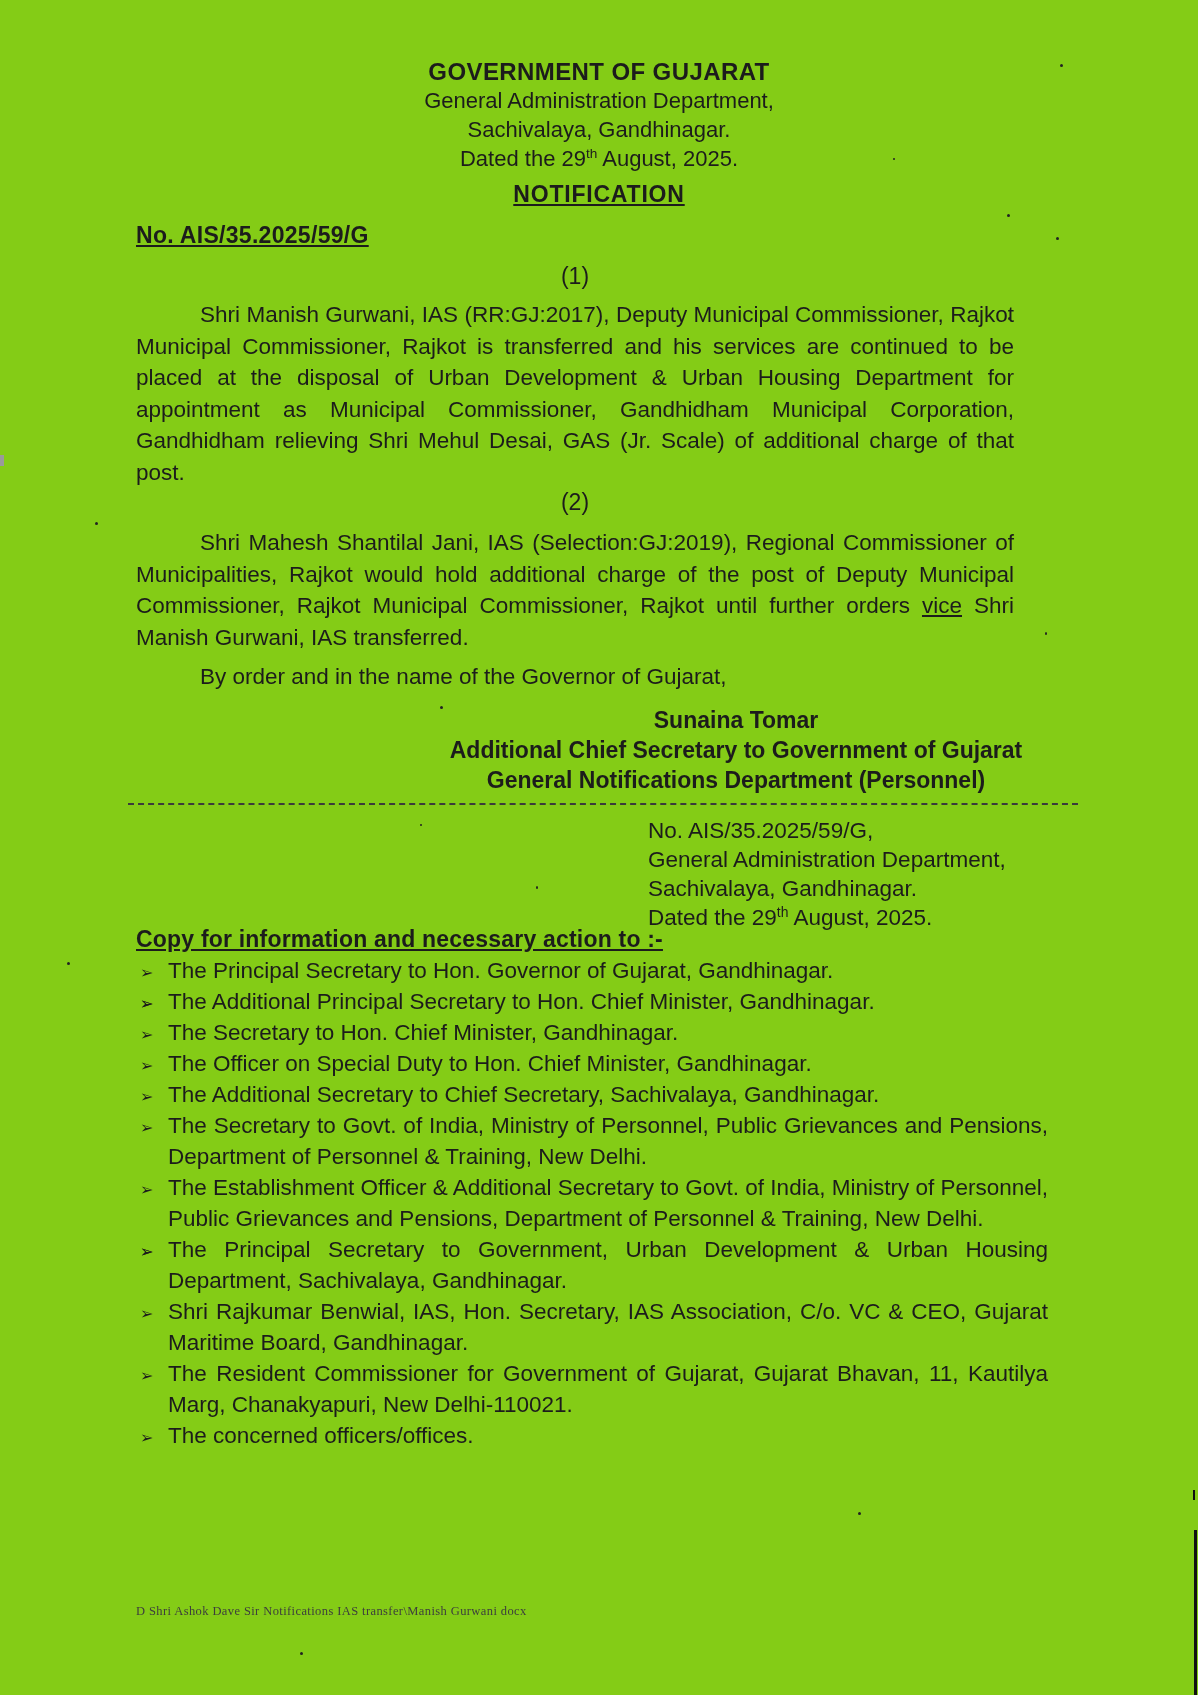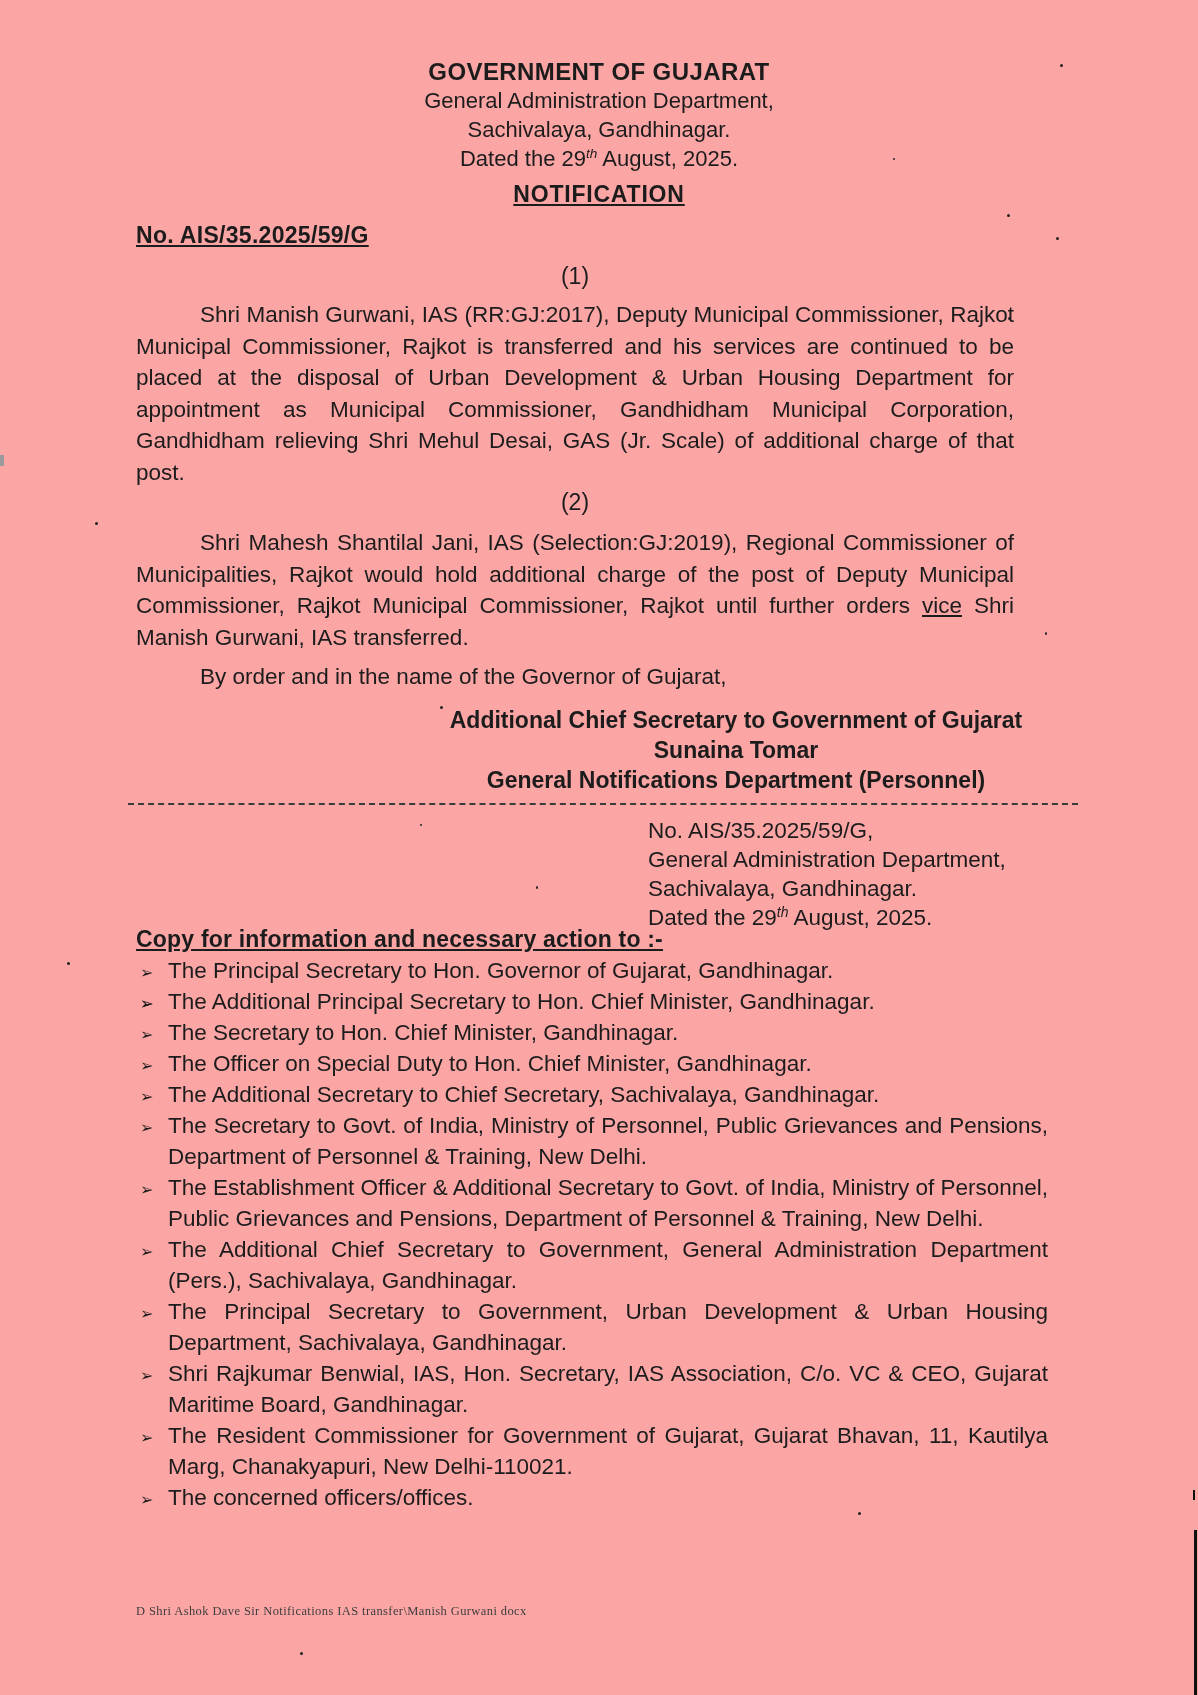"GOVERNMENT OF GUJARAT" .page { background: #fca5a5 -> #84cc16 }
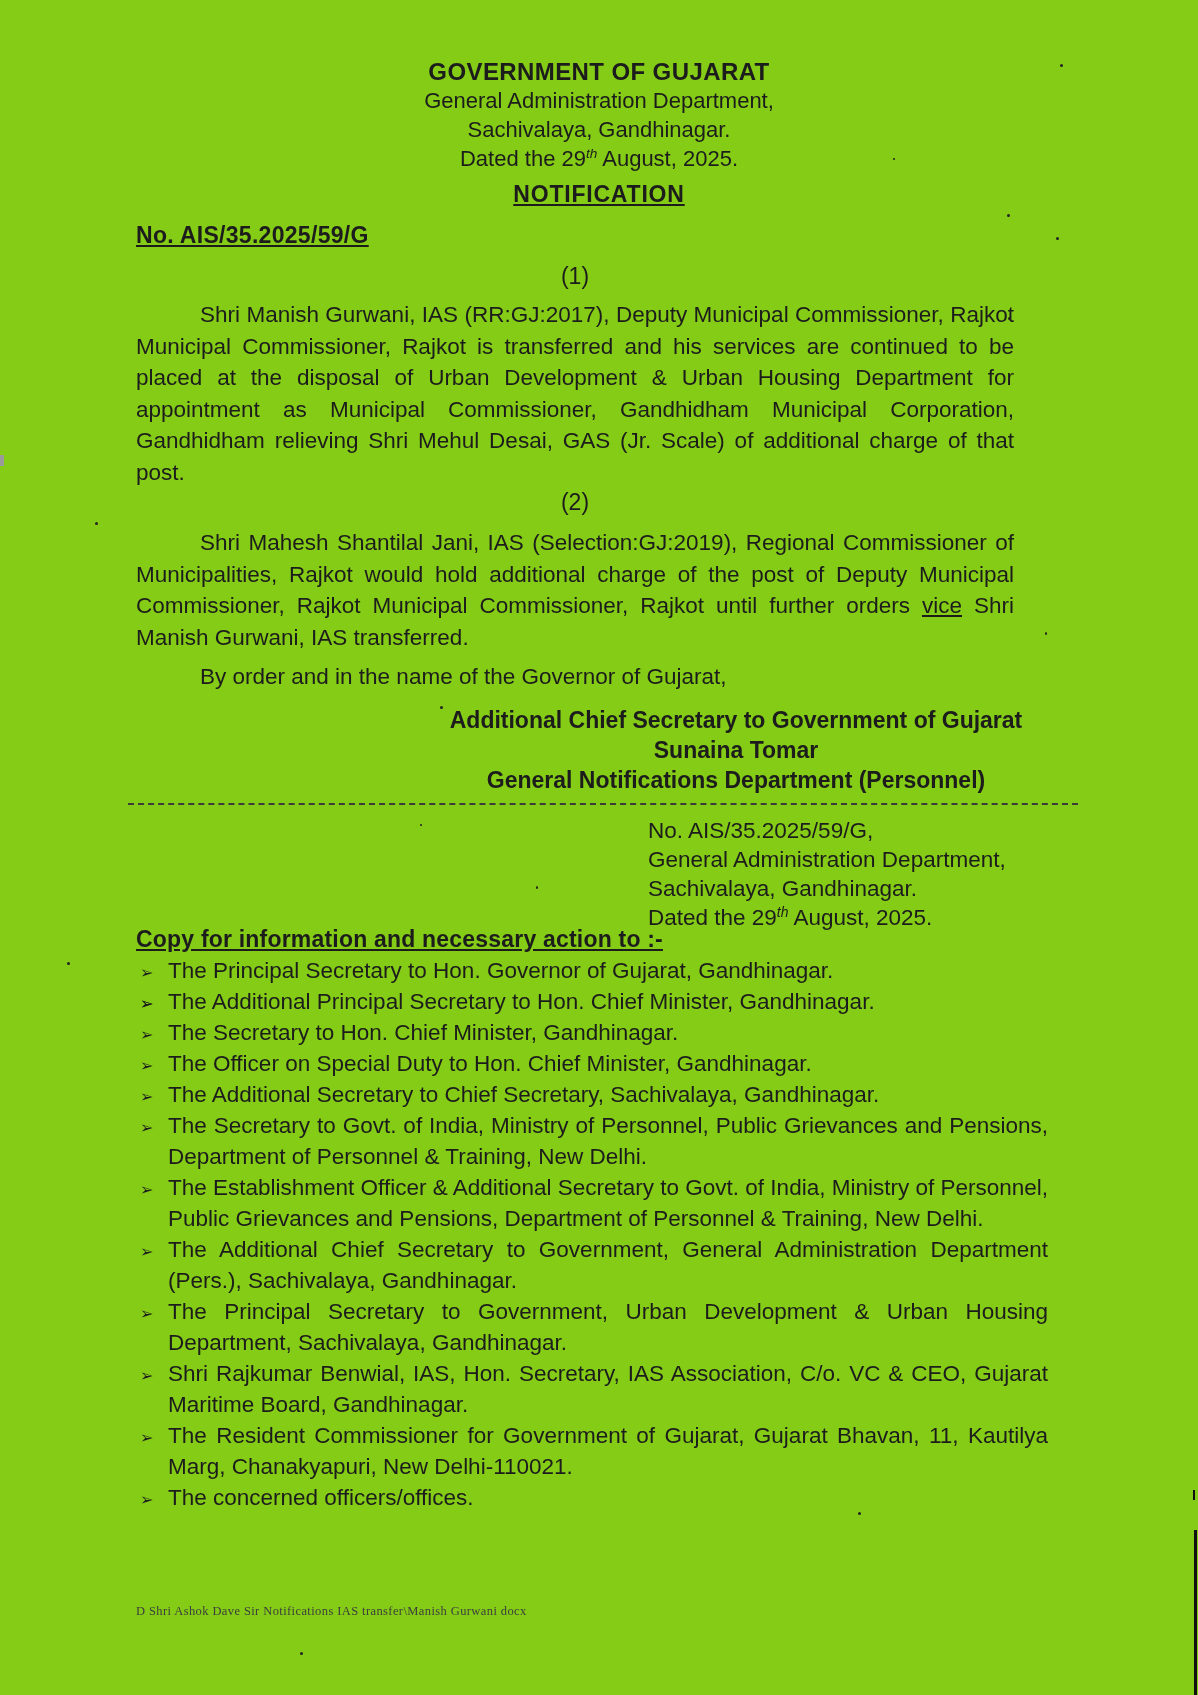"th" sup { font-style: italic -> none }
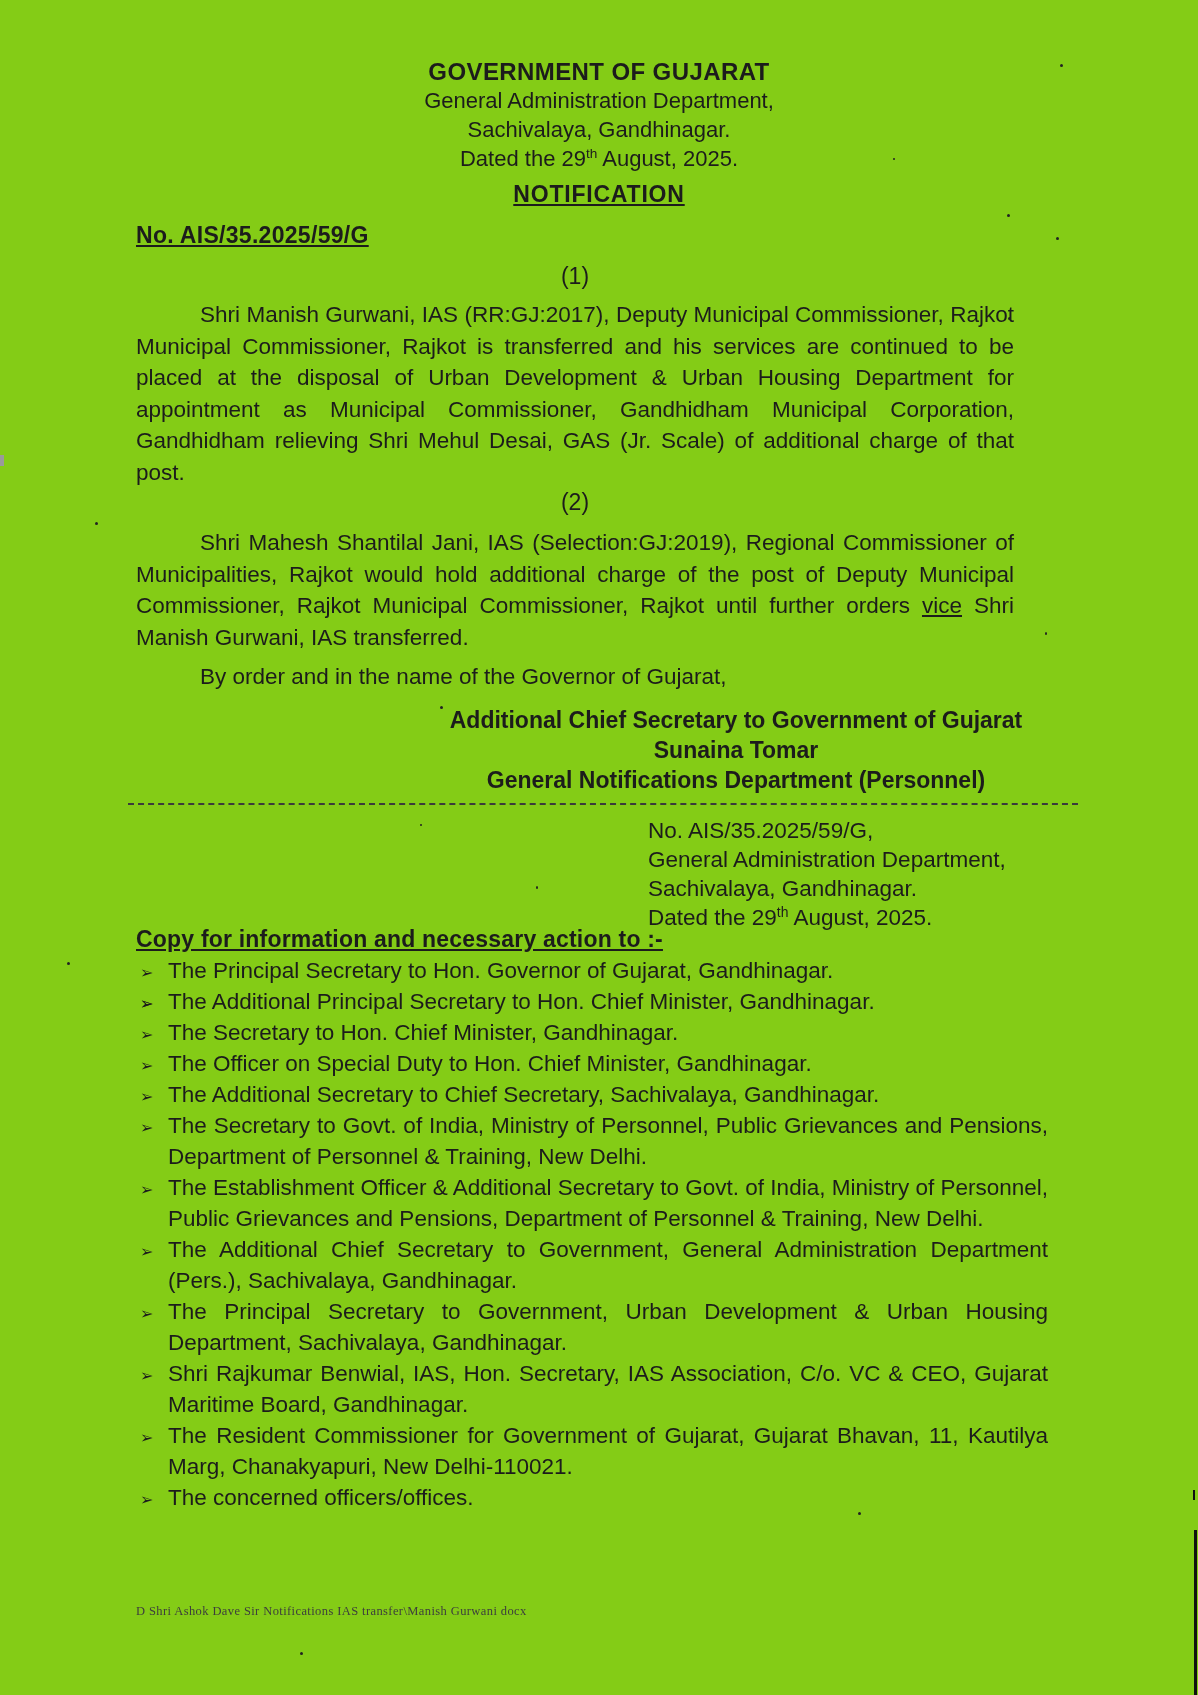"Additional Chief Secretary to Government" div { order: before "Sunaina Tomar" -> after "Sunaina Tomar" }
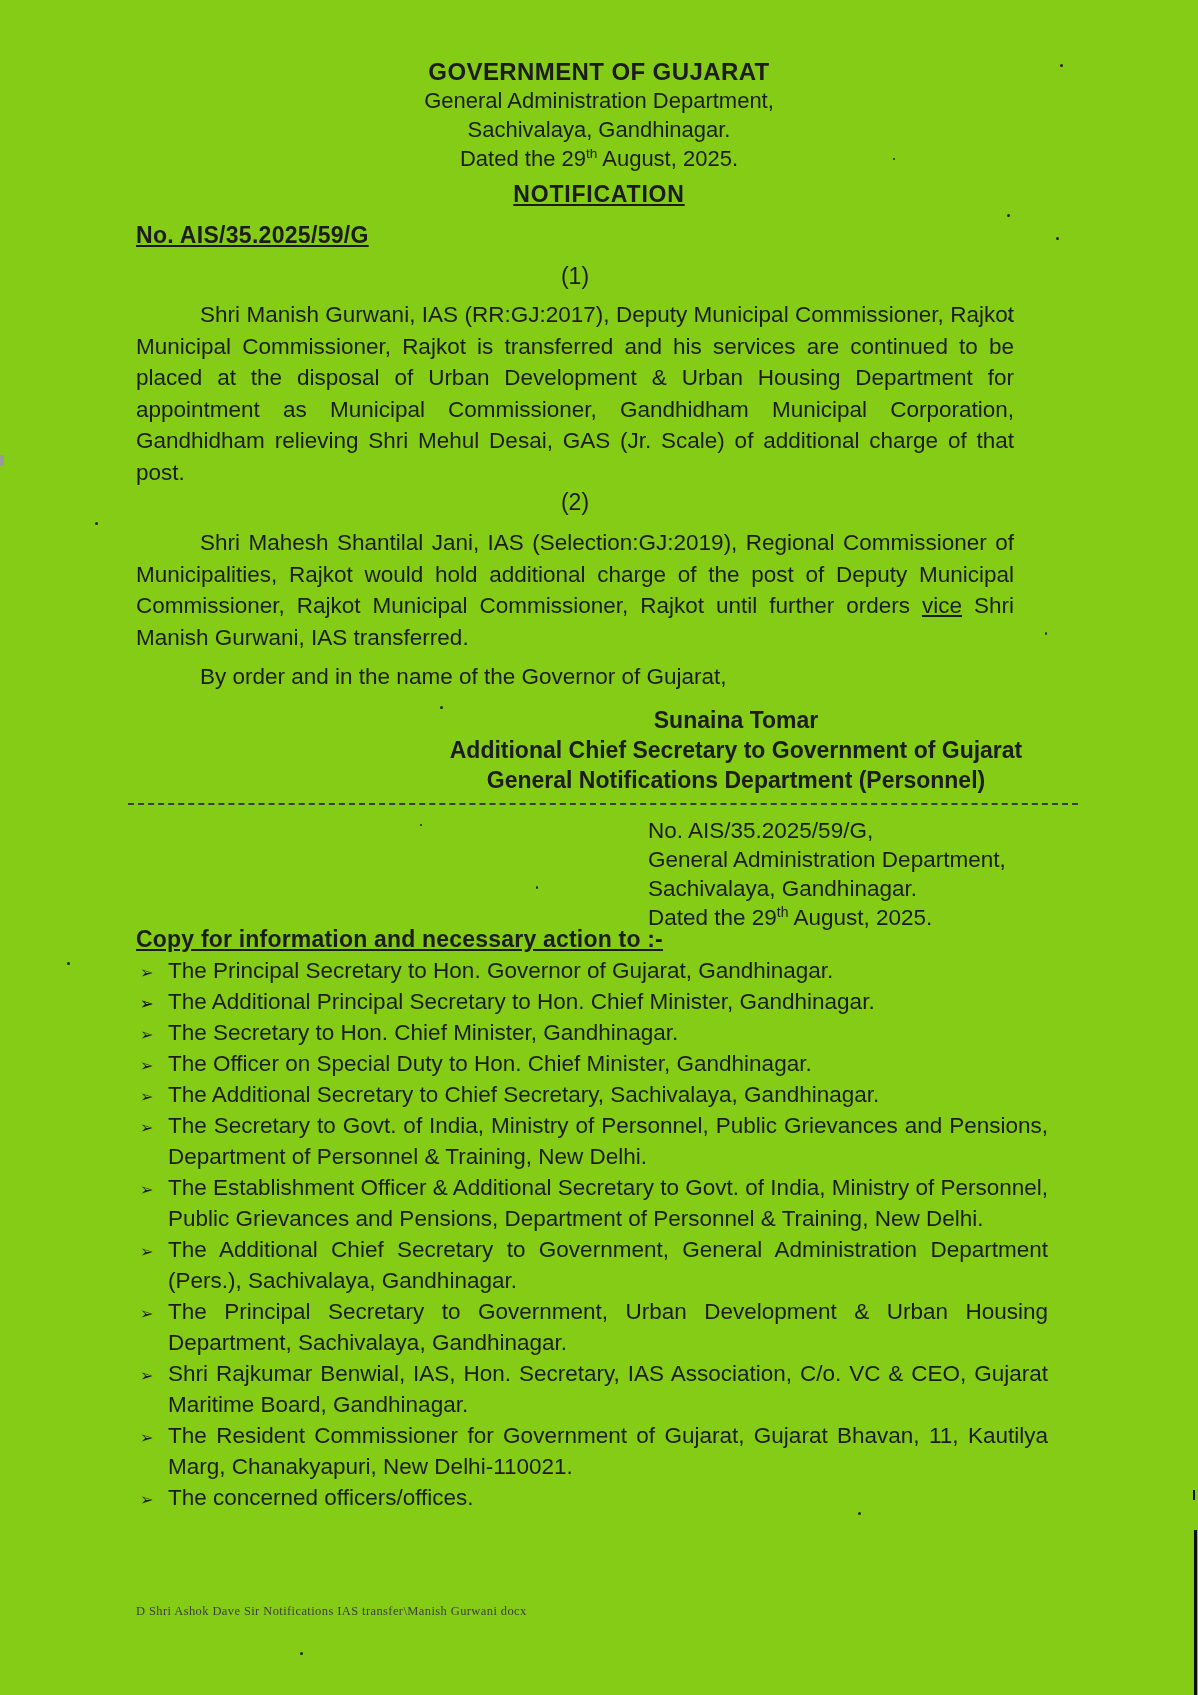"The Additional Chief Secretary to" span { html: <span>The Additional Chief Secretary to Government, General Administration Department (Pers.), Sachivalaya, Gandhinagar.</span> -> none }
